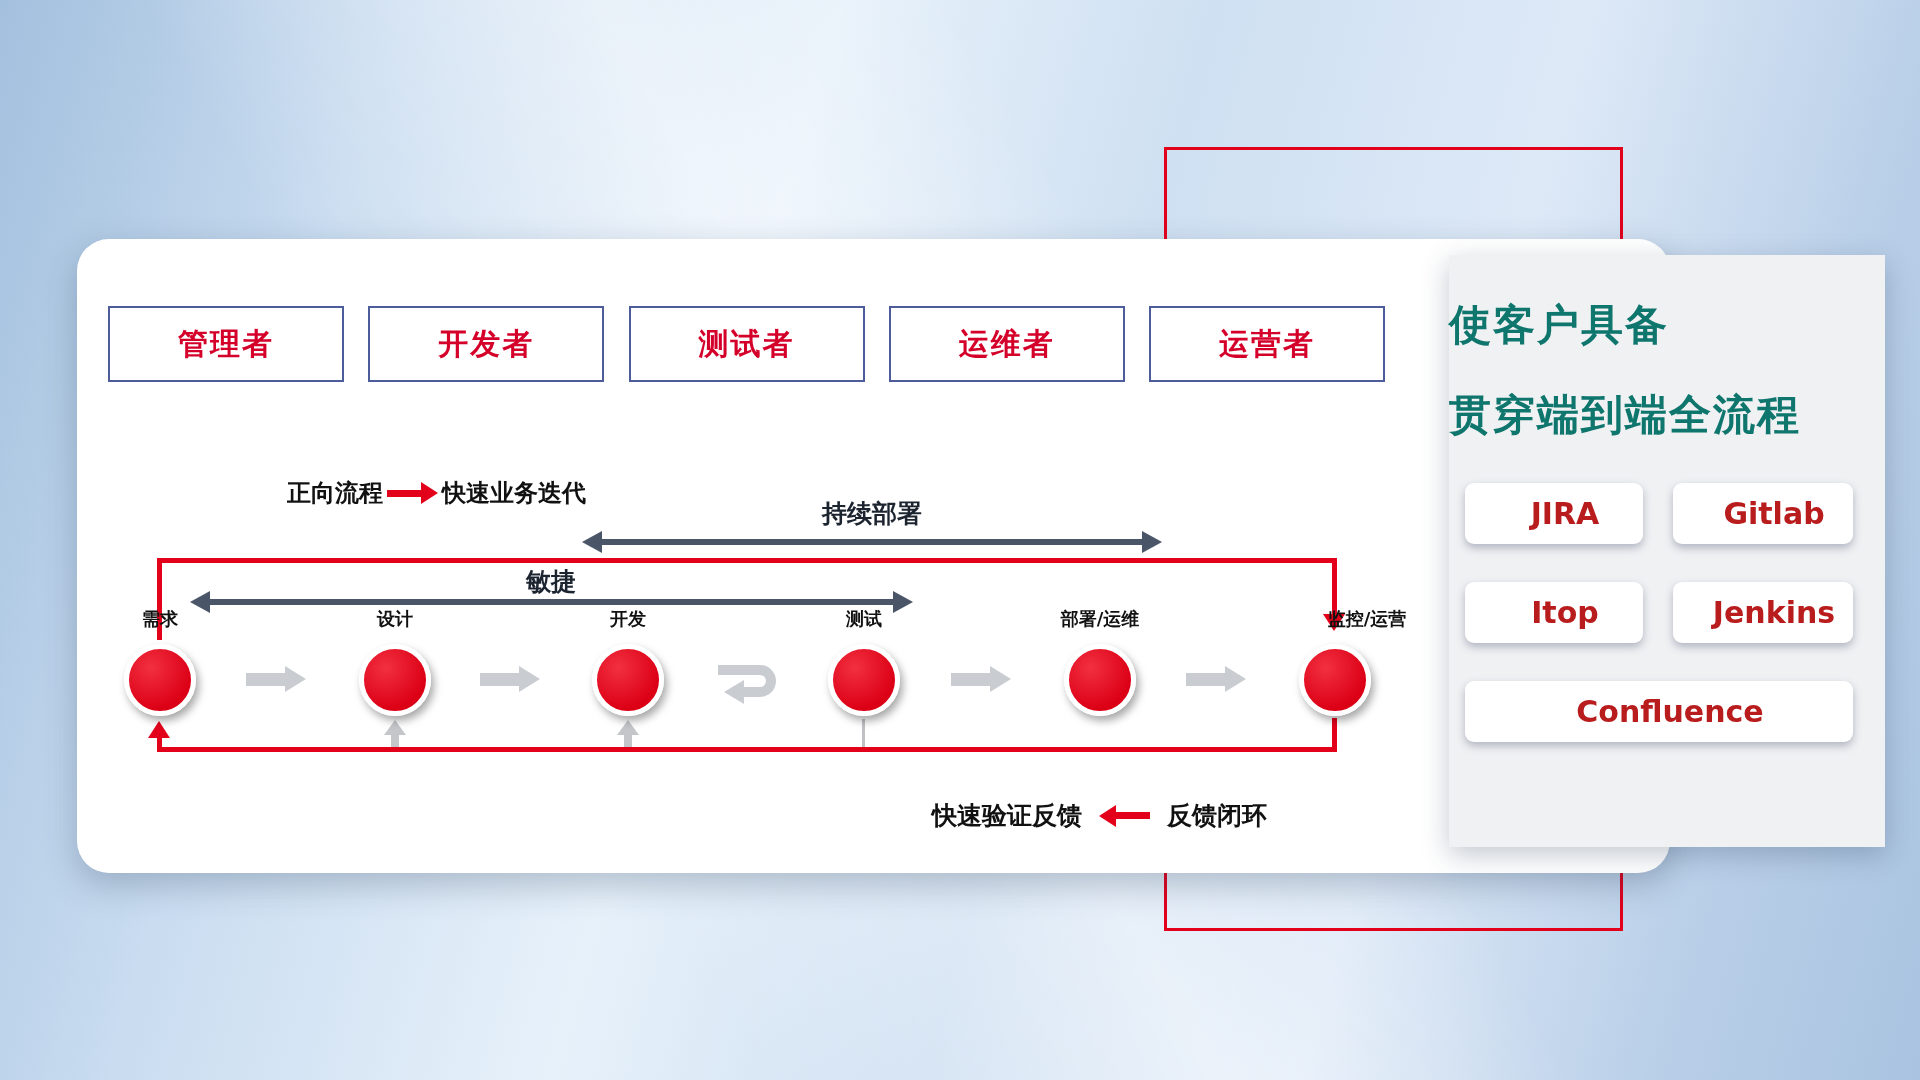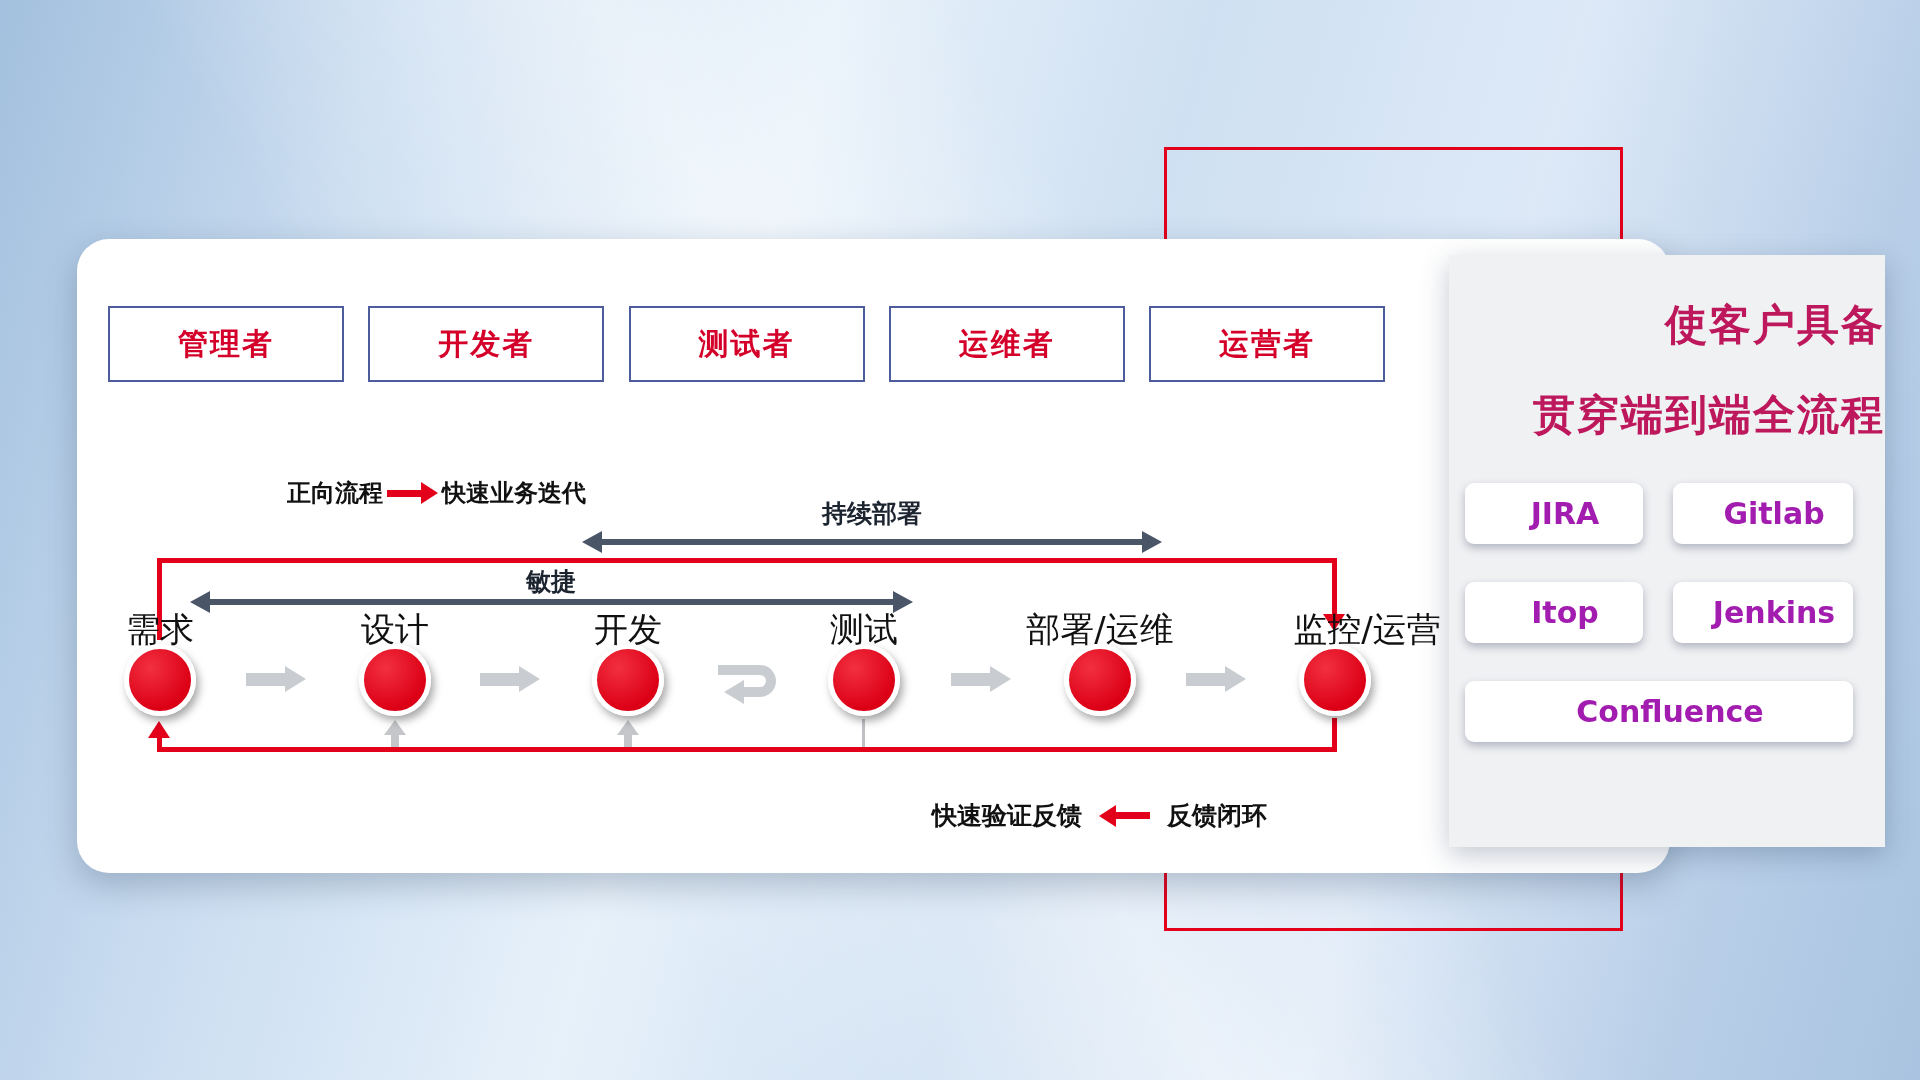"使客户具备" .panel-title { color: #be185d -> #0f766e; text-align: right -> left }
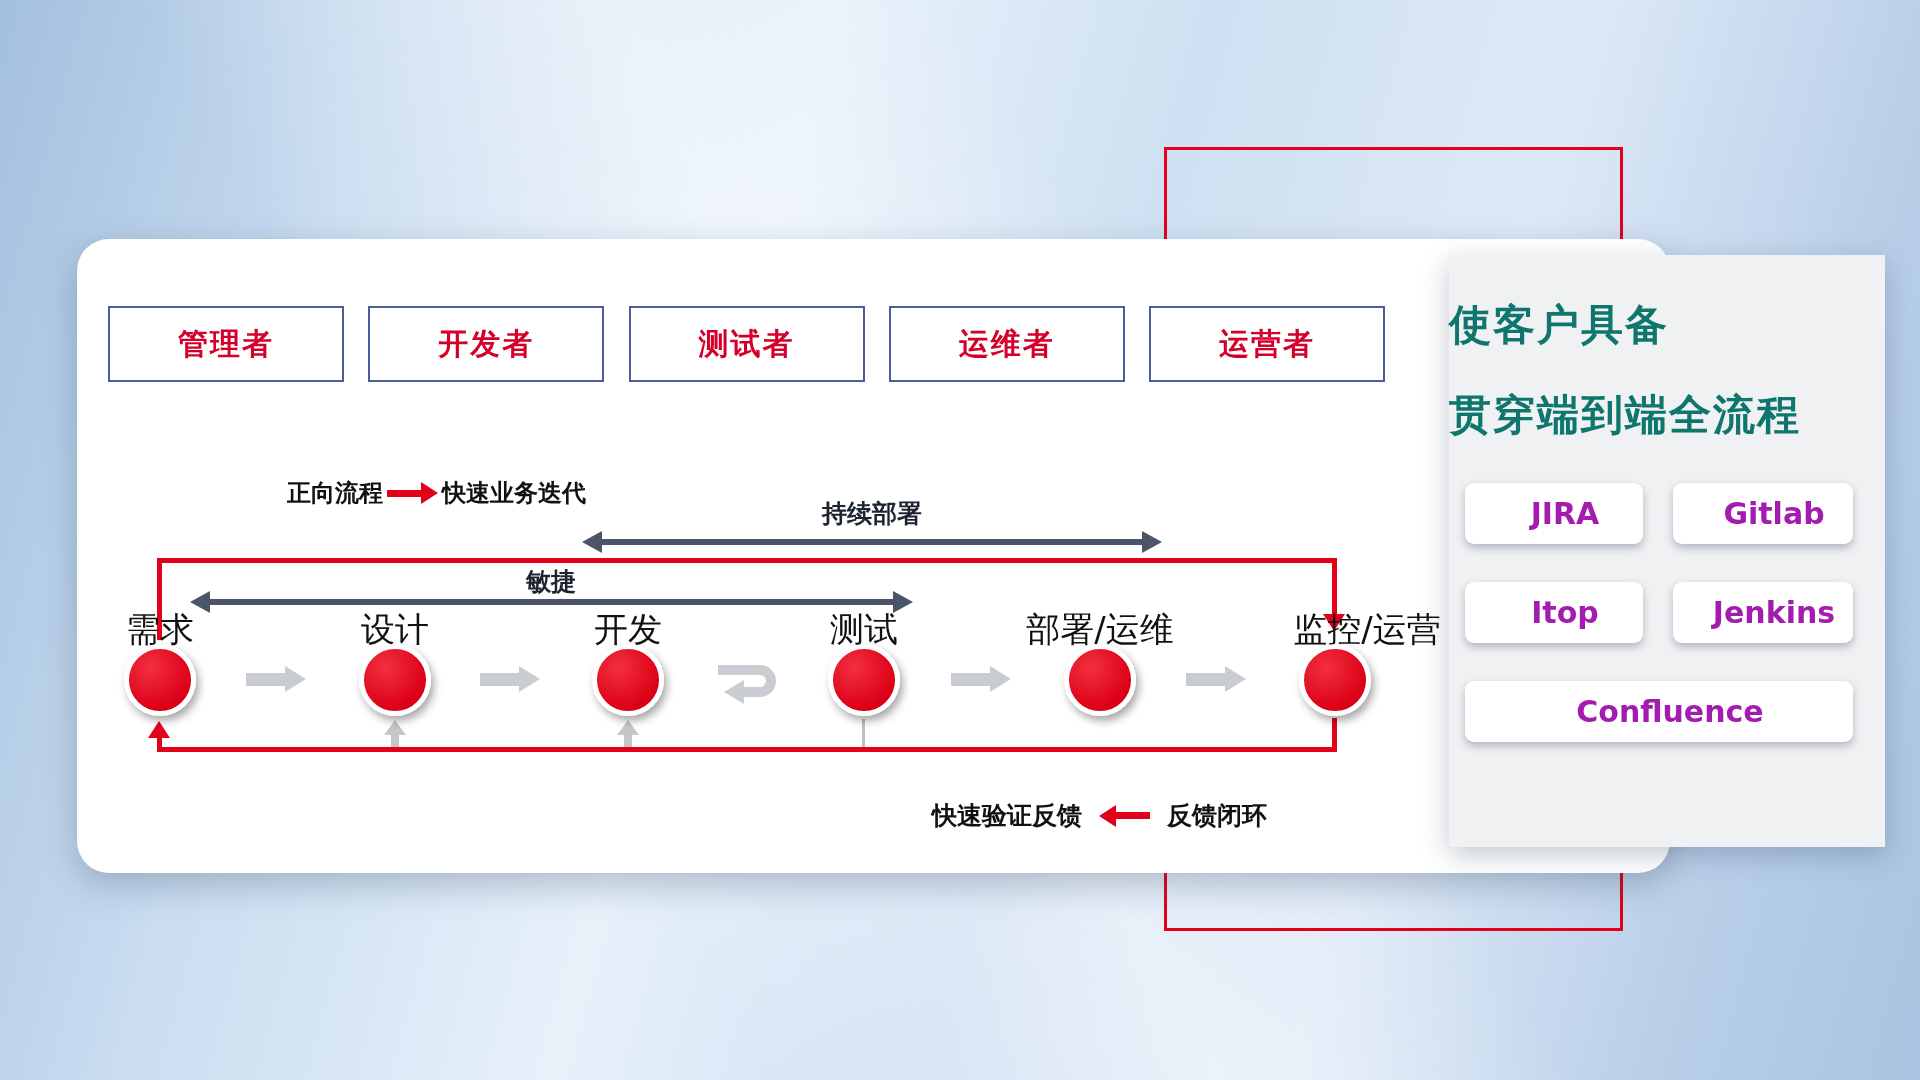"JIRA" .tool-chip { color: #a21caf -> #b91c1c }
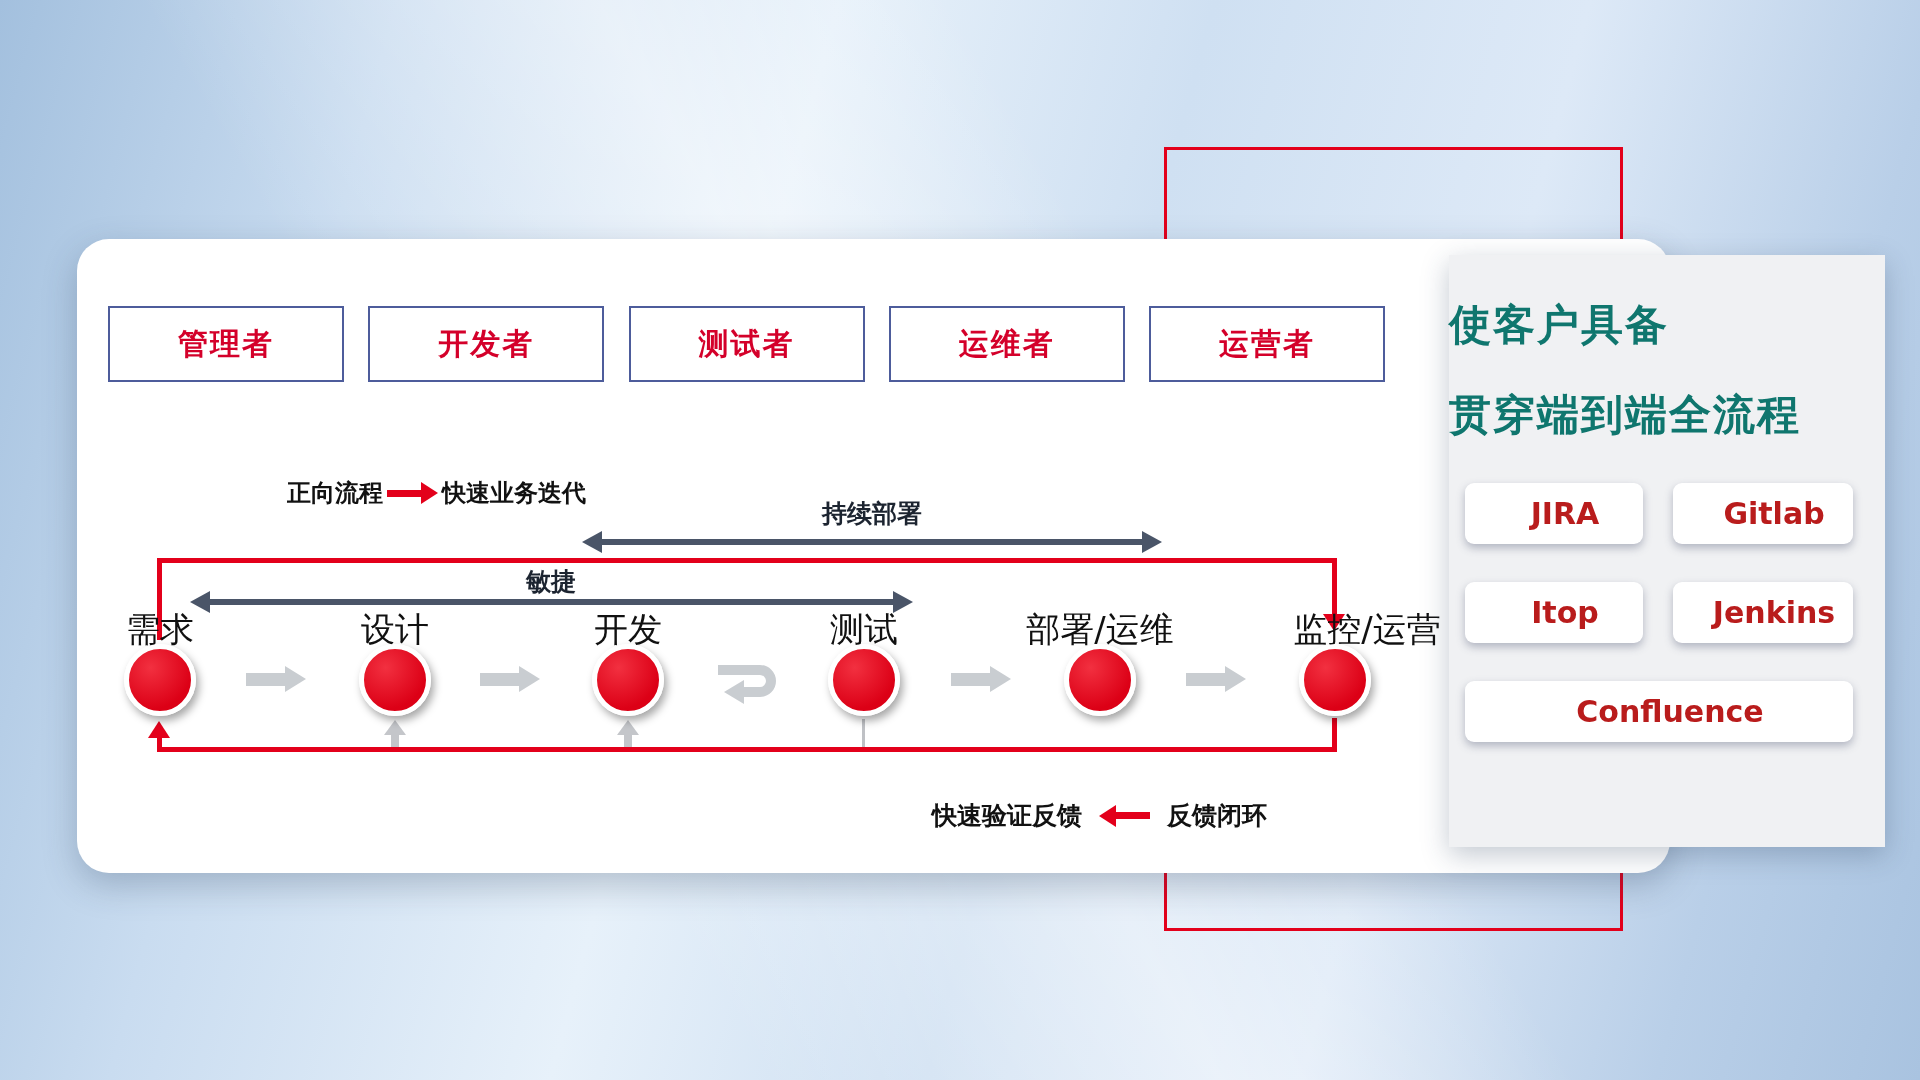"需求" .stage-label { font-size: 34px -> 18px; font-weight: 400 -> 700 }
